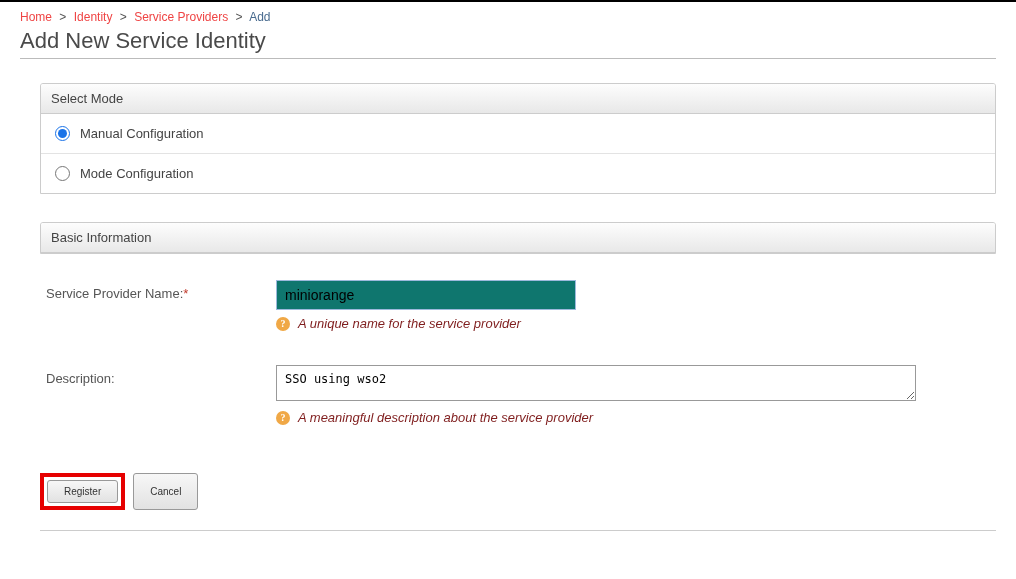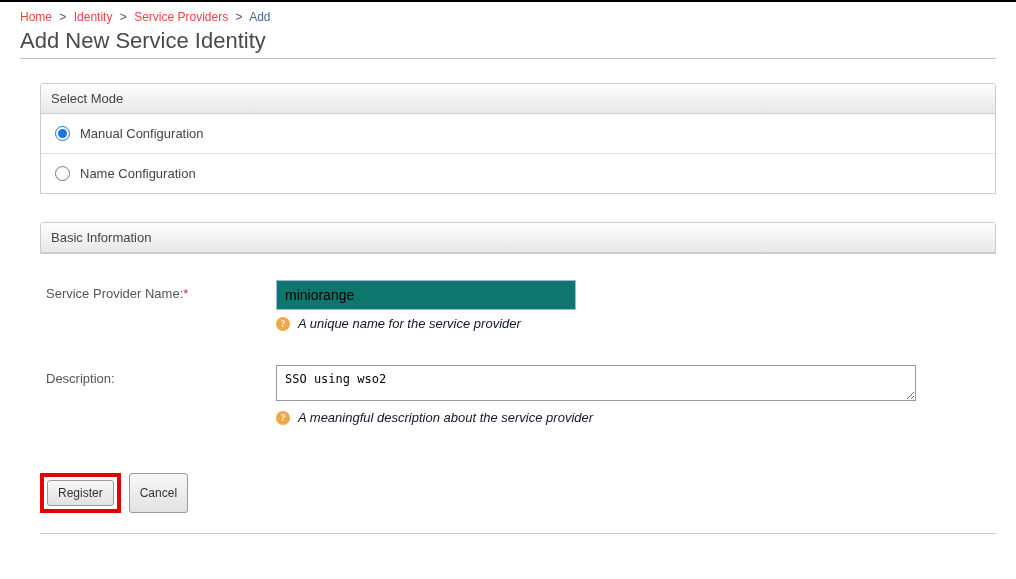"Name Configuration" label { text: Name -> Mode }
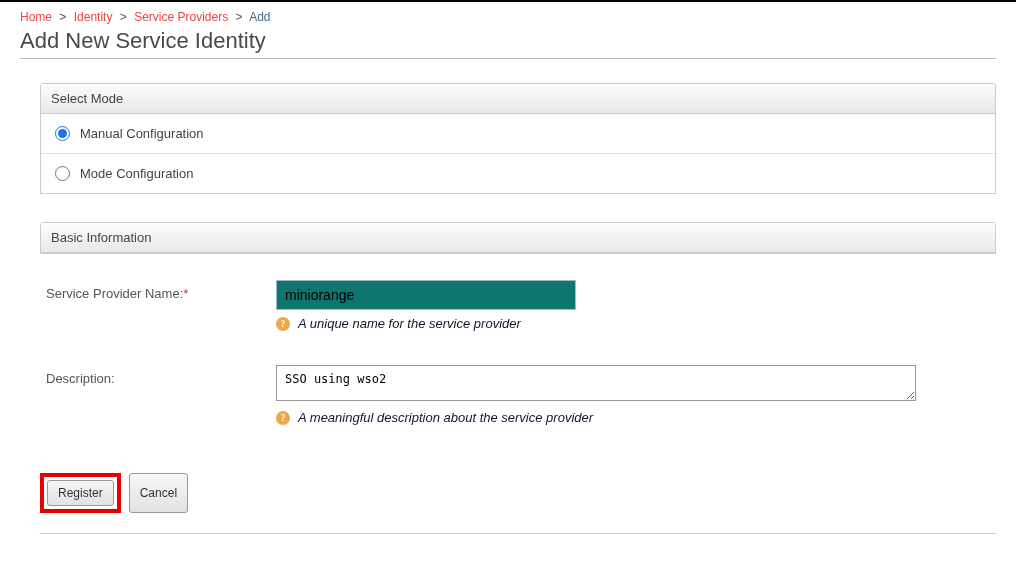"A unique name for the" .hint-text { color: #0f172a -> #7f1d1d }
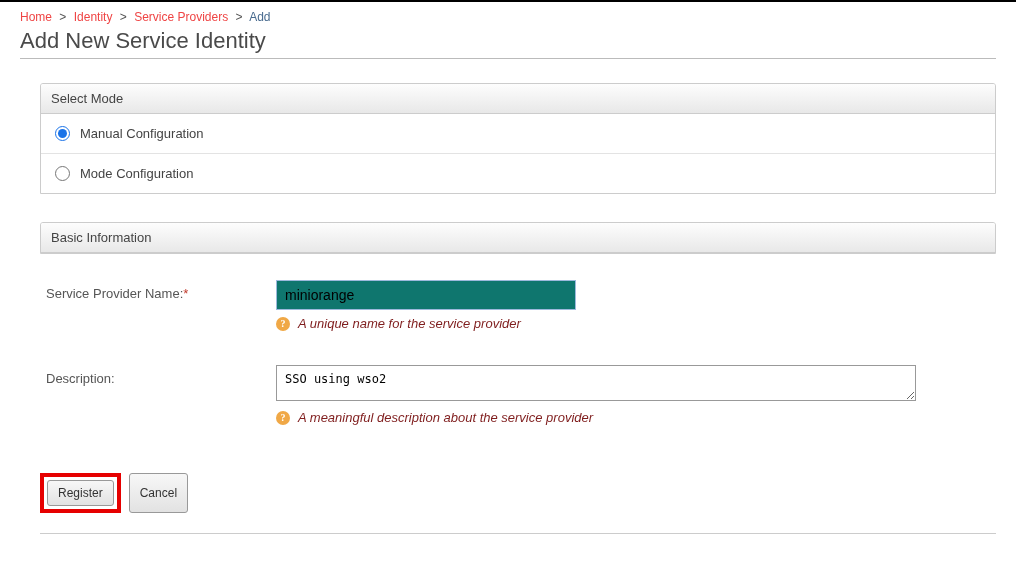"Register" .btn { font-size: 12px -> 10px; padding: 5px 10px -> 5px 16px }
